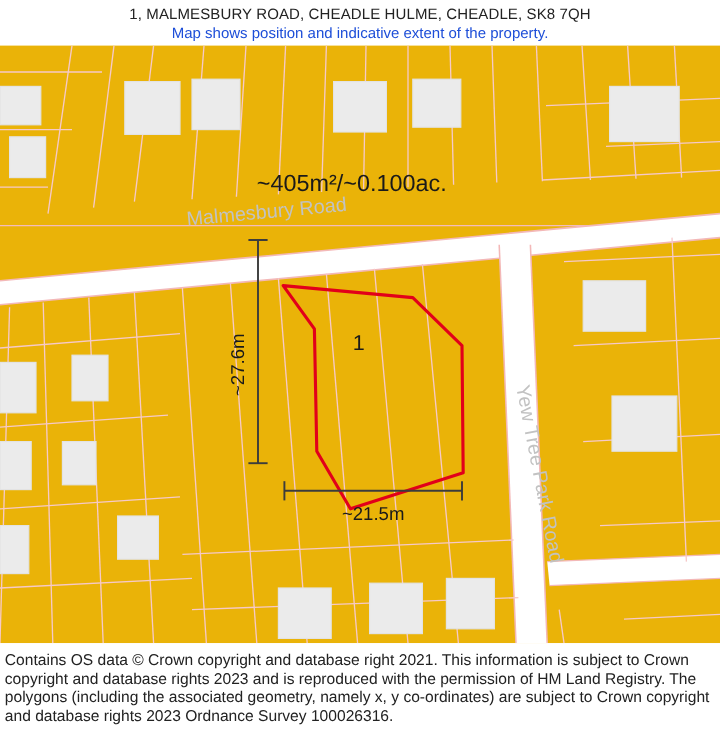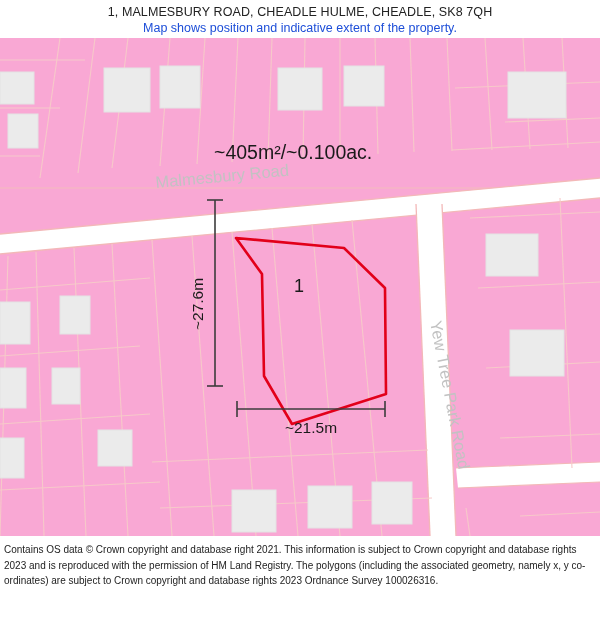"~405m²/~0.100ac." .map-wrap { background: #f9a8d4 -> #eab308 }
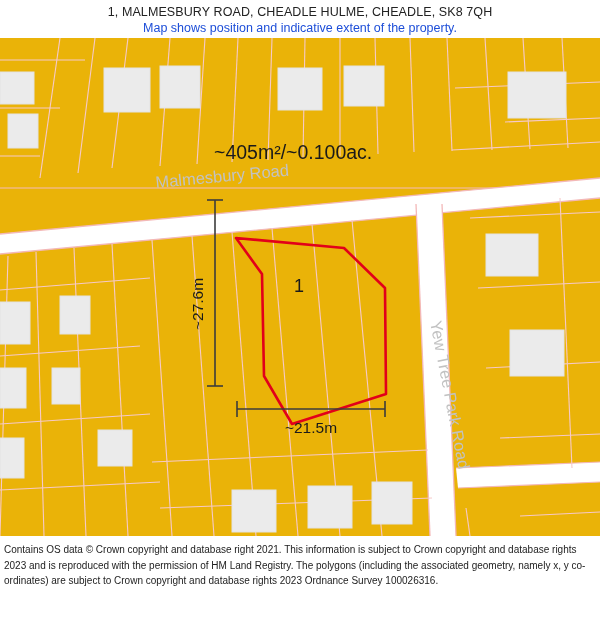"Contains OS data © Crown" .footer p { font-size: 10px -> 13px }
